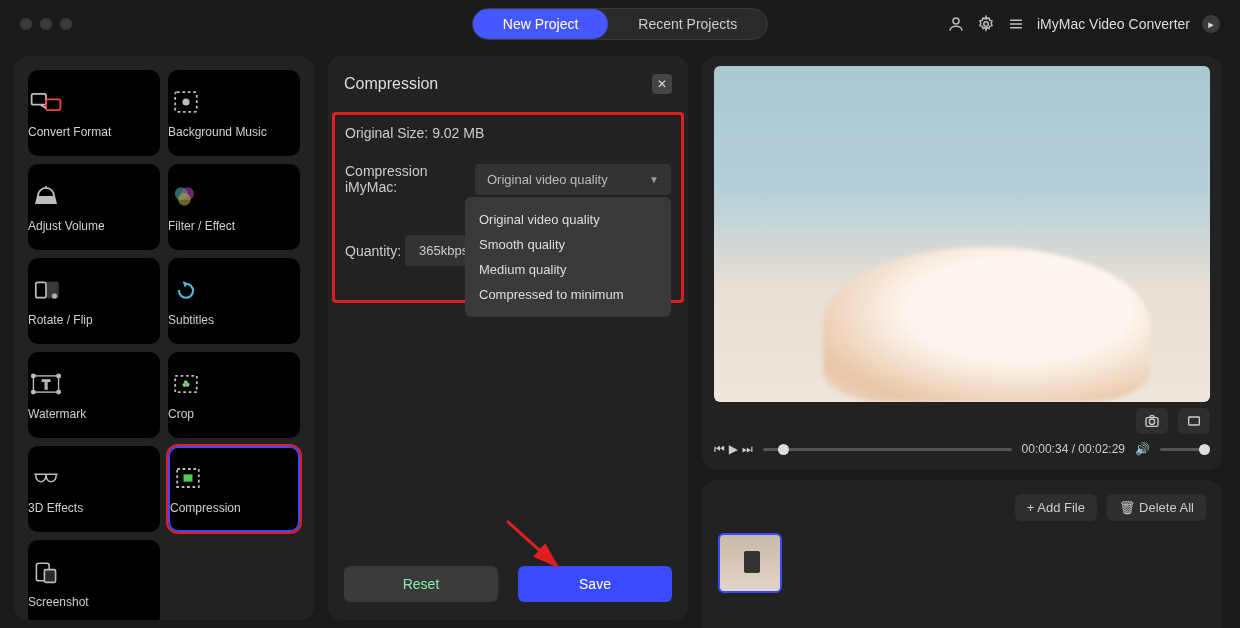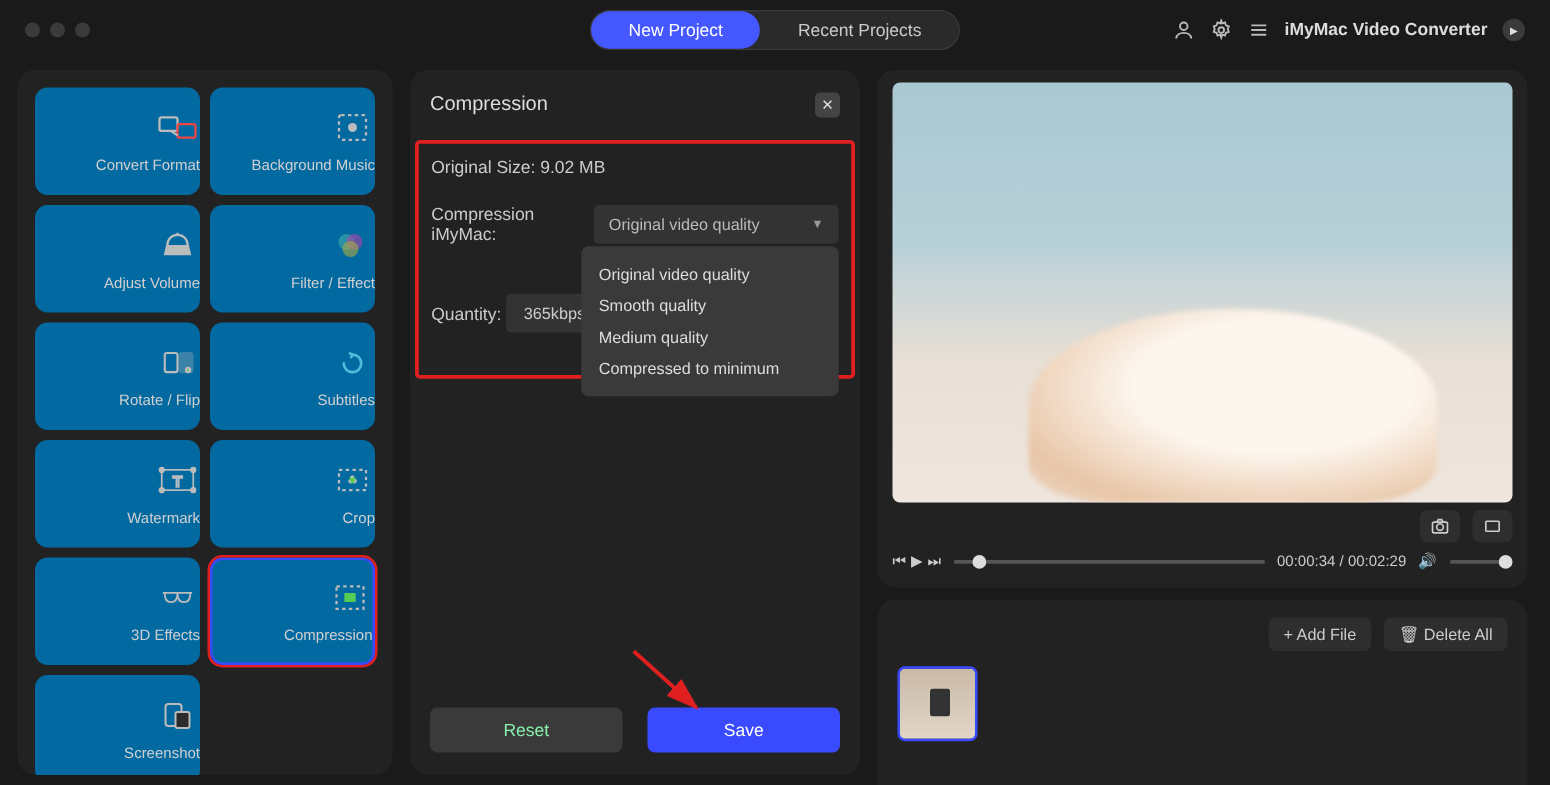"iMyMac Video Converter" .tl-right { align-items: flex-start -> center; font-weight: bold -> none }
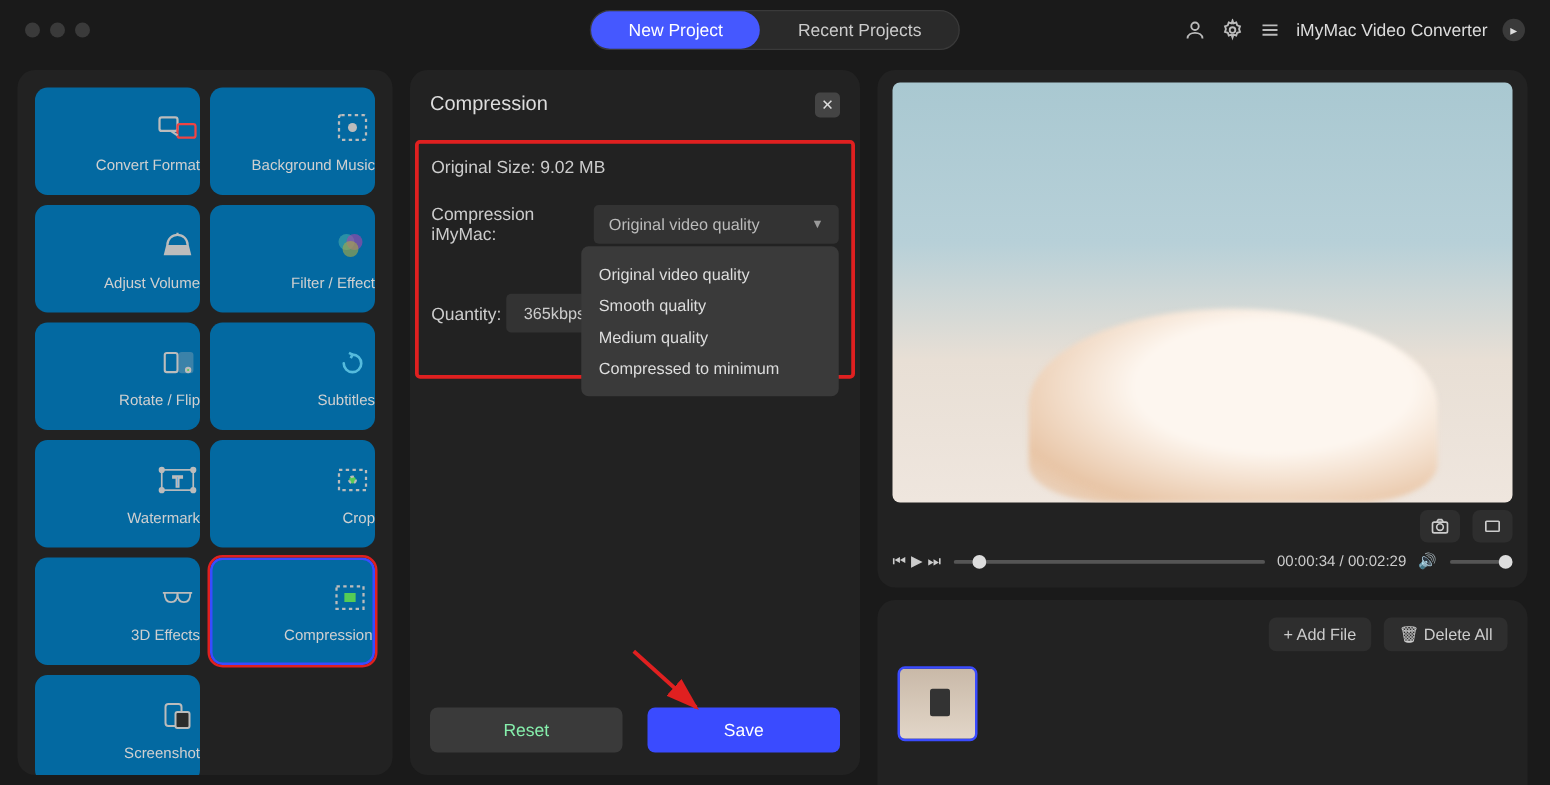"Convert Format" .tool { align-items: flex-end -> flex-start; background: #0369a1 -> #000000 }
